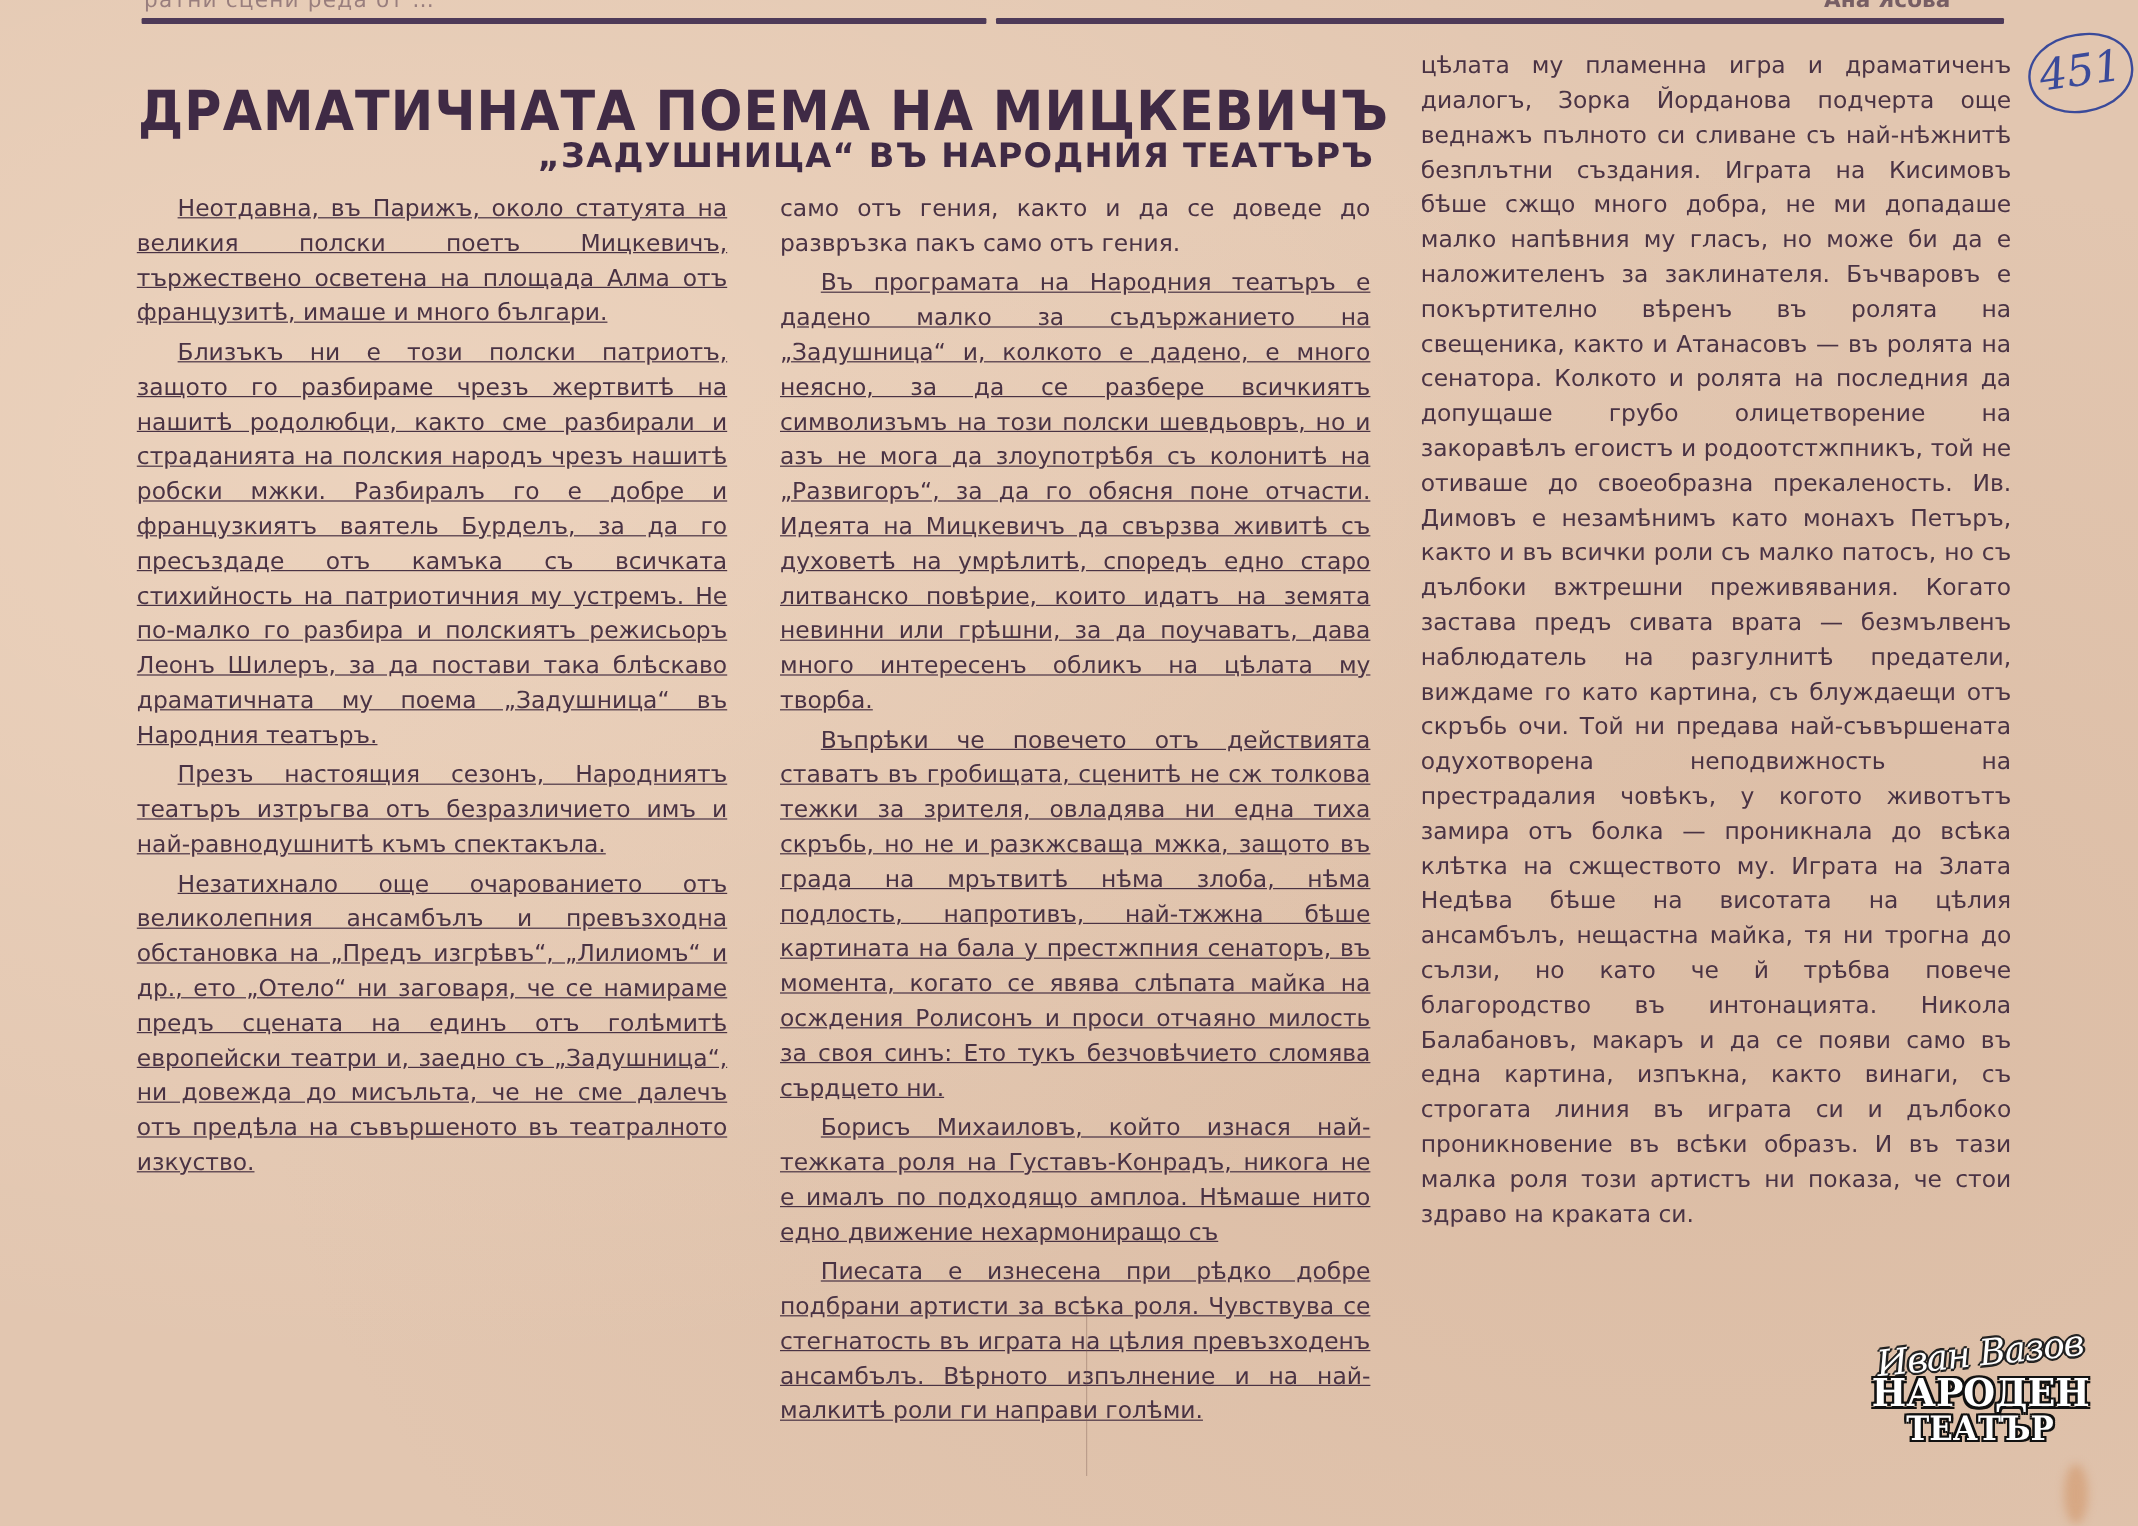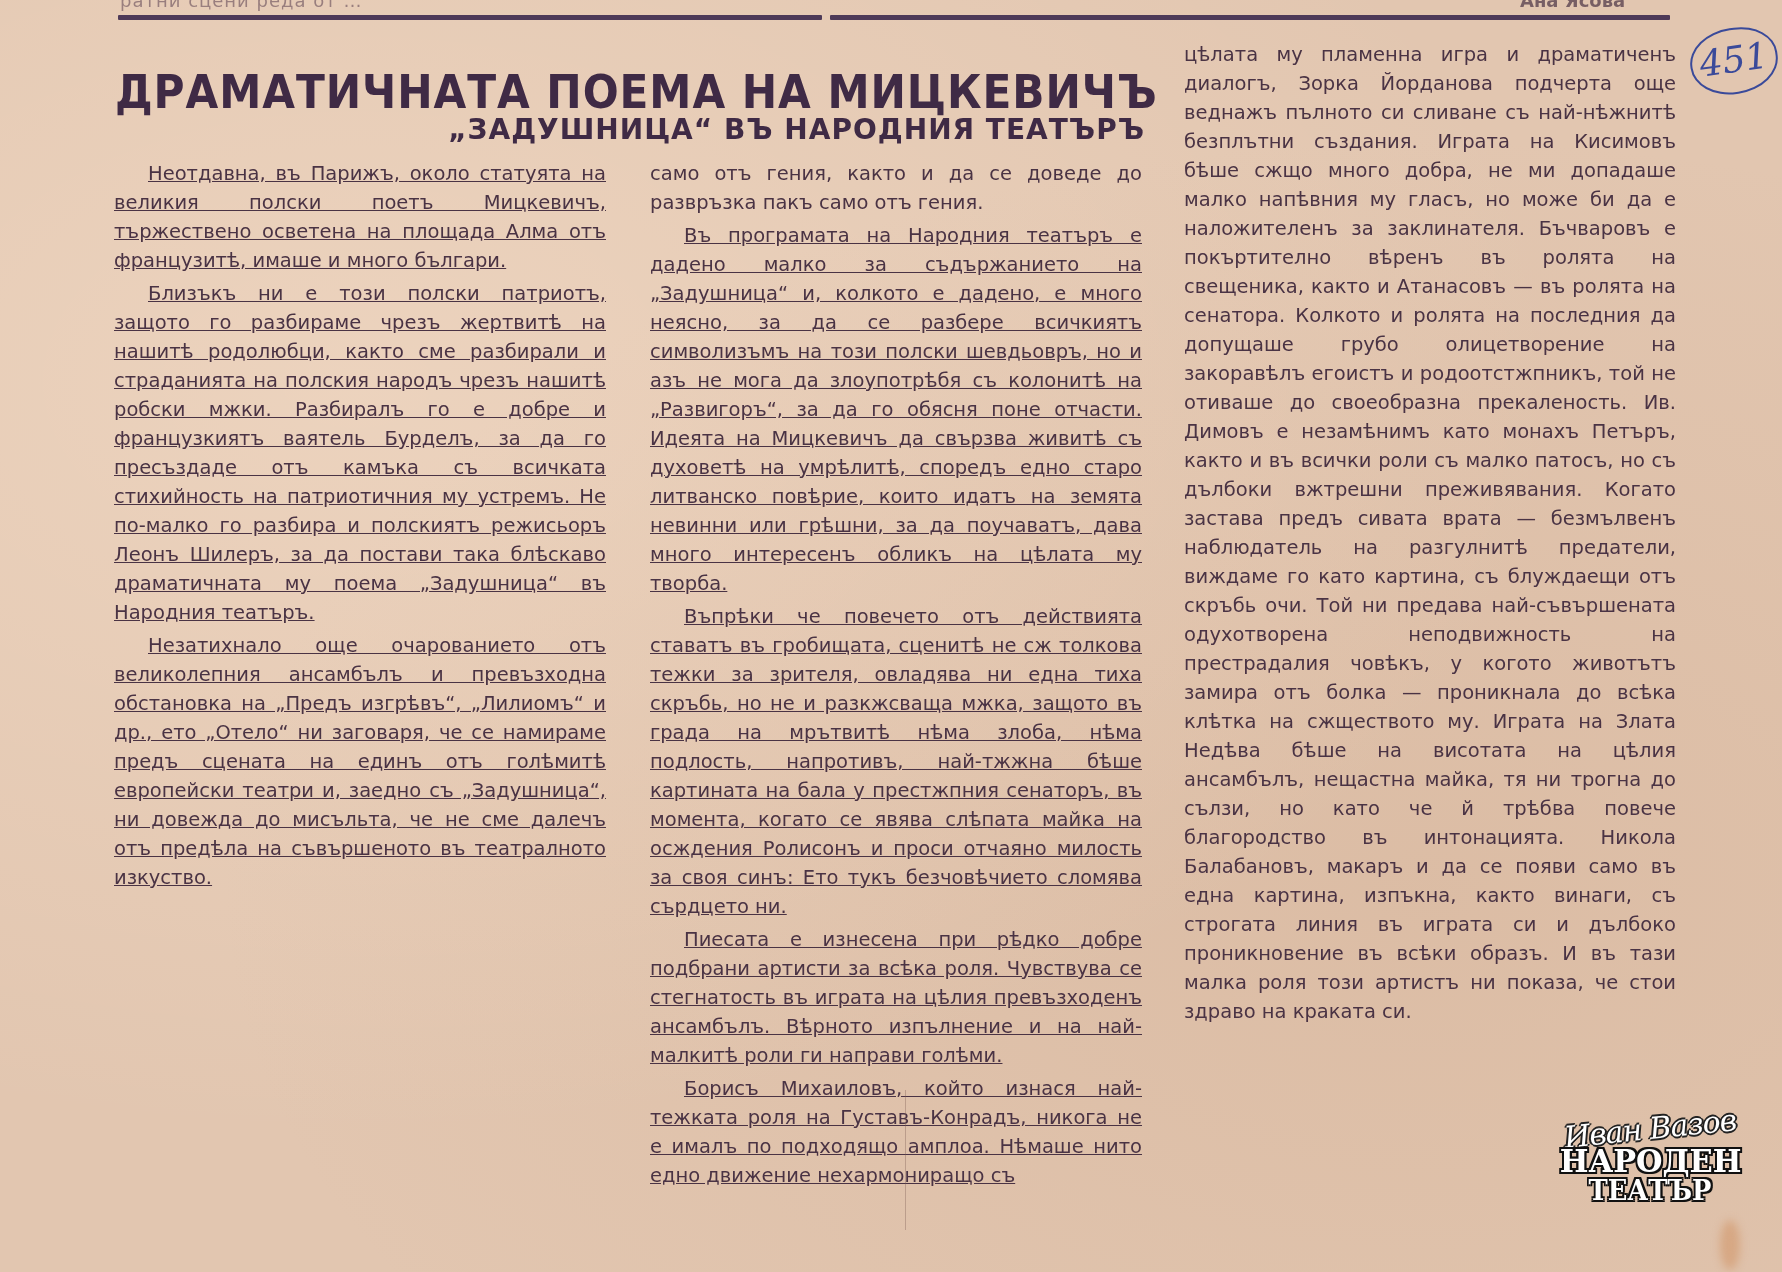"Презъ настоящия сезонъ, Народниятъ" p.gap { html: none -> <p>Презъ настоящия сезонъ, Народниятъ театъръ изтръгва отъ безразличието имъ и най-равнодушнитѣ къмъ спектакъла.</p> }
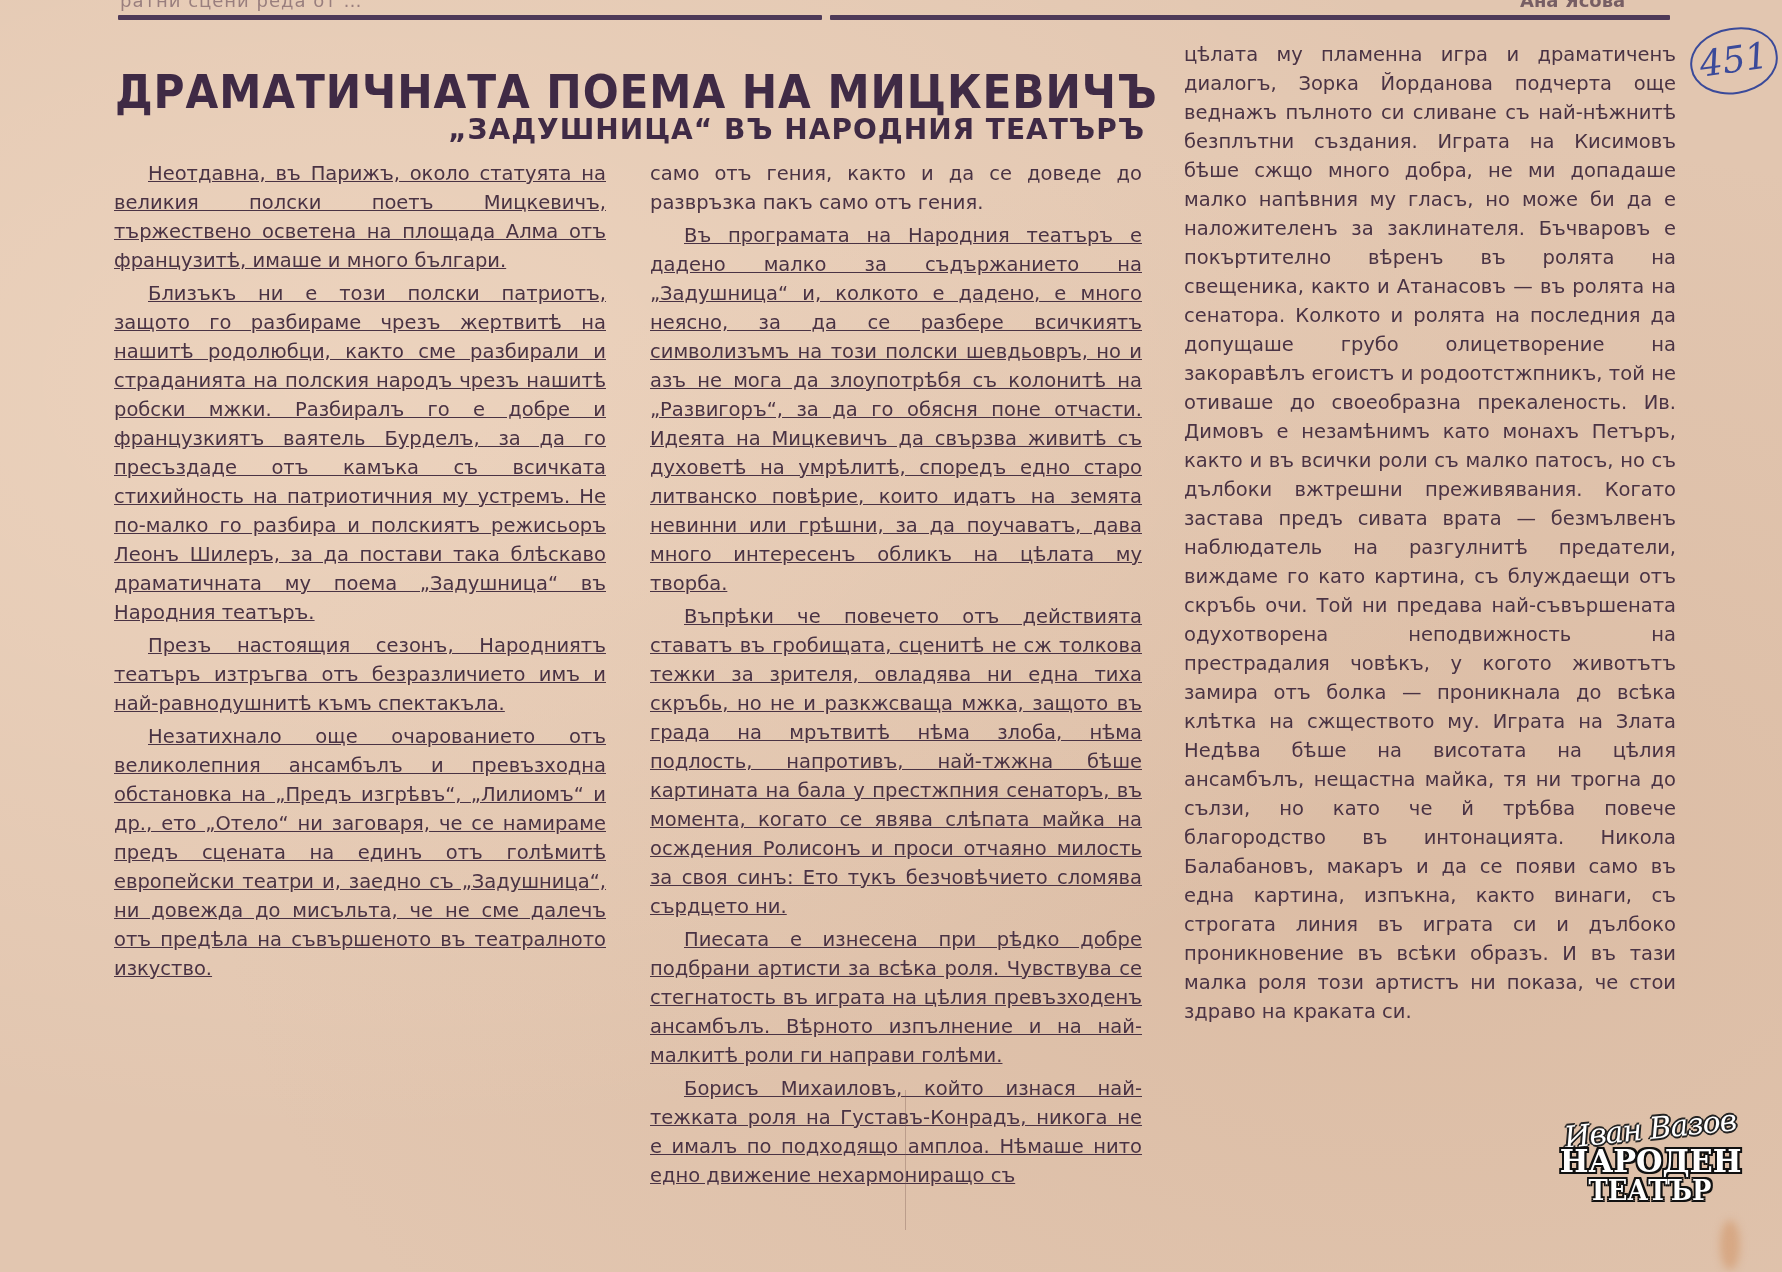"Пиесата е изнесена при рѣдко" p.gap { order: before "Борисъ Михаиловъ, който изнася" -> after "Борисъ Михаиловъ, който изнася" }
